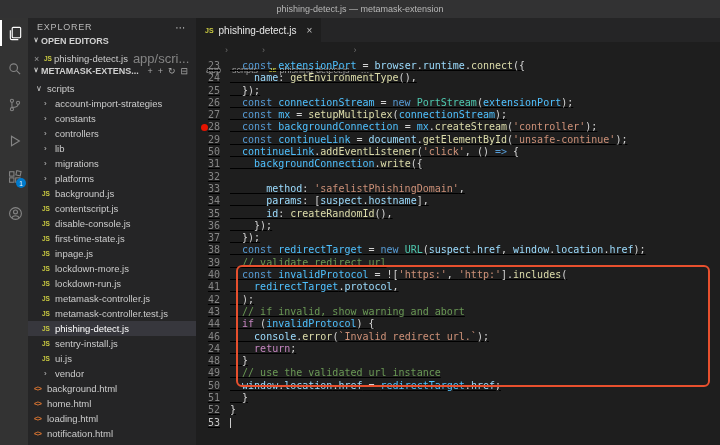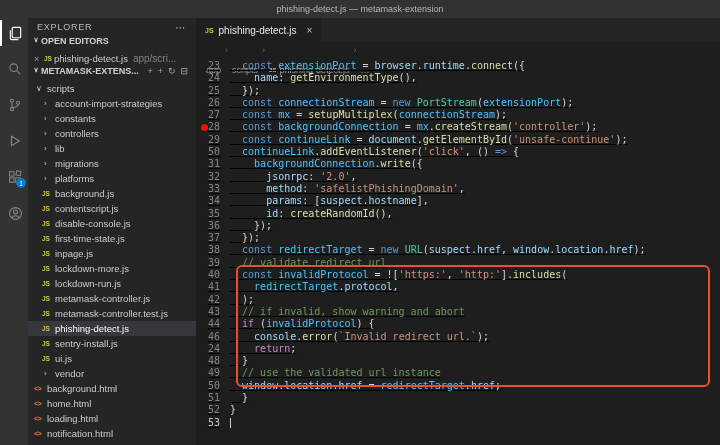"app/scri..." .oe-path { font-size: 10px -> 13px }
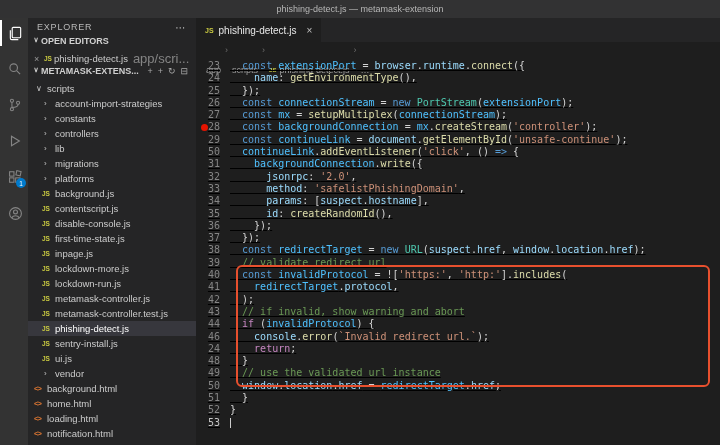"jsonrpc: '2.0'," span.code-text { html: <span><span> </span><span>jsonrpc</span><span>: </span><span>'2.0'</span><span>,</span></span> -> none }
